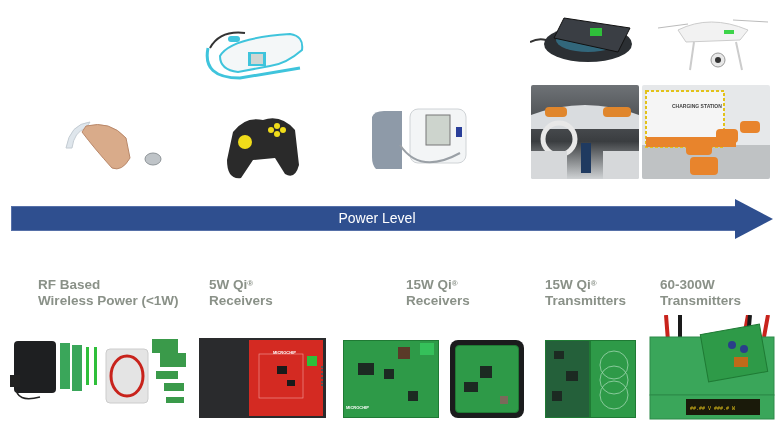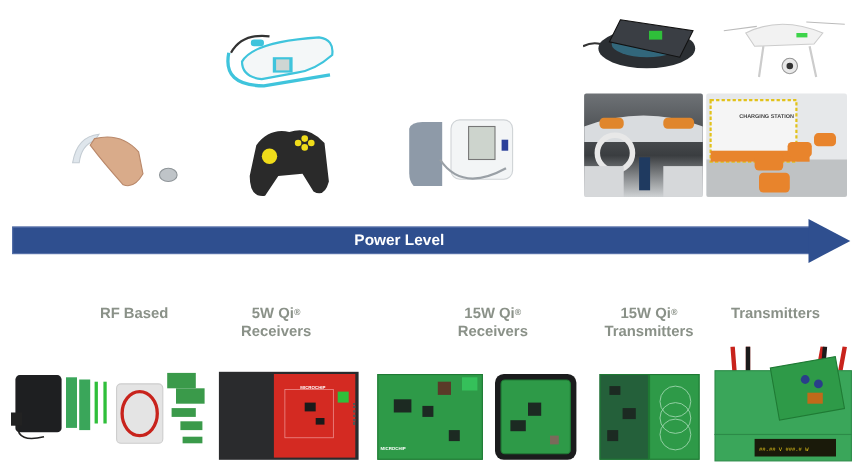"Power Level" .arrow-label { font-weight: bold -> normal; left: 0 -> 14px }
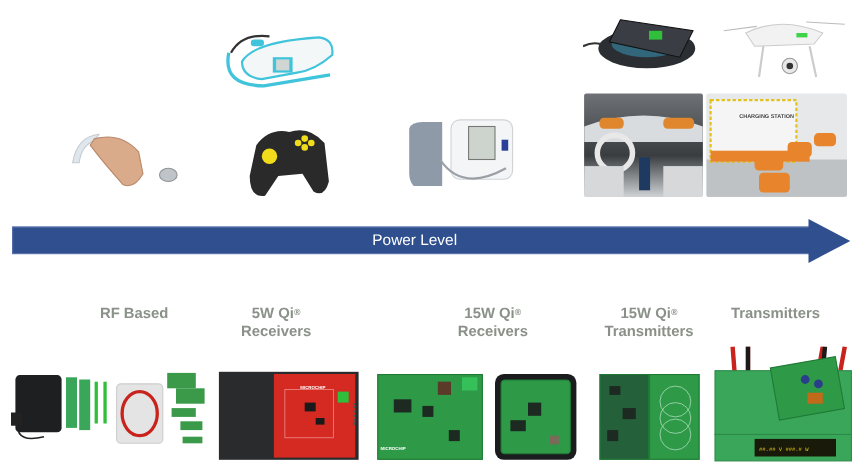"RF Based" .cat-label { text-align: center -> left }
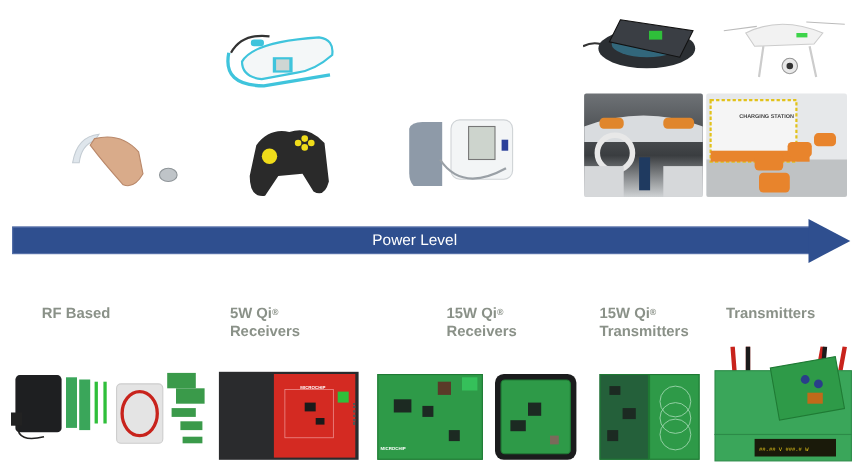"60-300W" div { html: none -> <div>60-300W</div> }
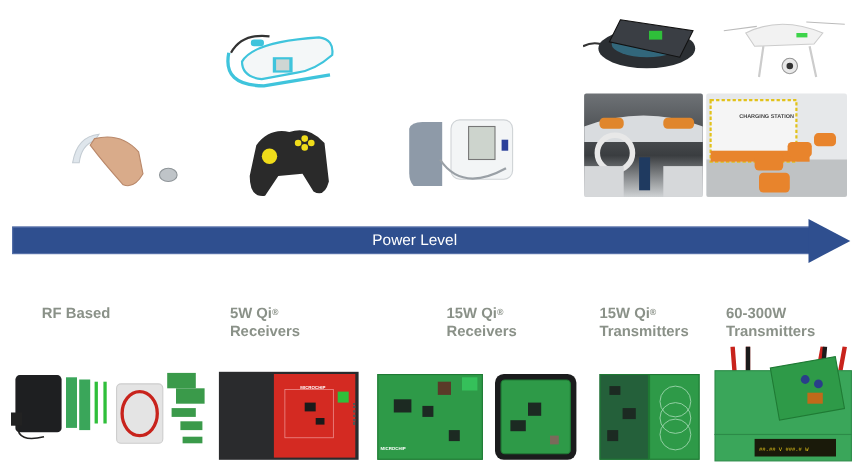"Wireless Power (<1W)" div { html: none -> <div>Wireless Power (&lt;1W)</div> }
